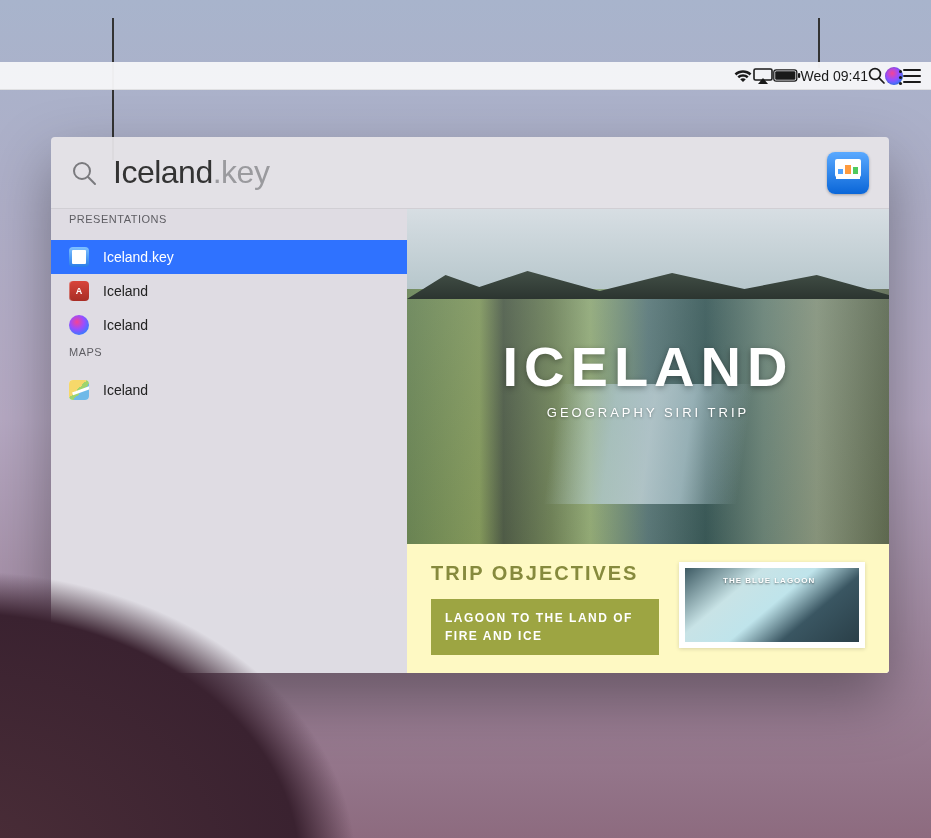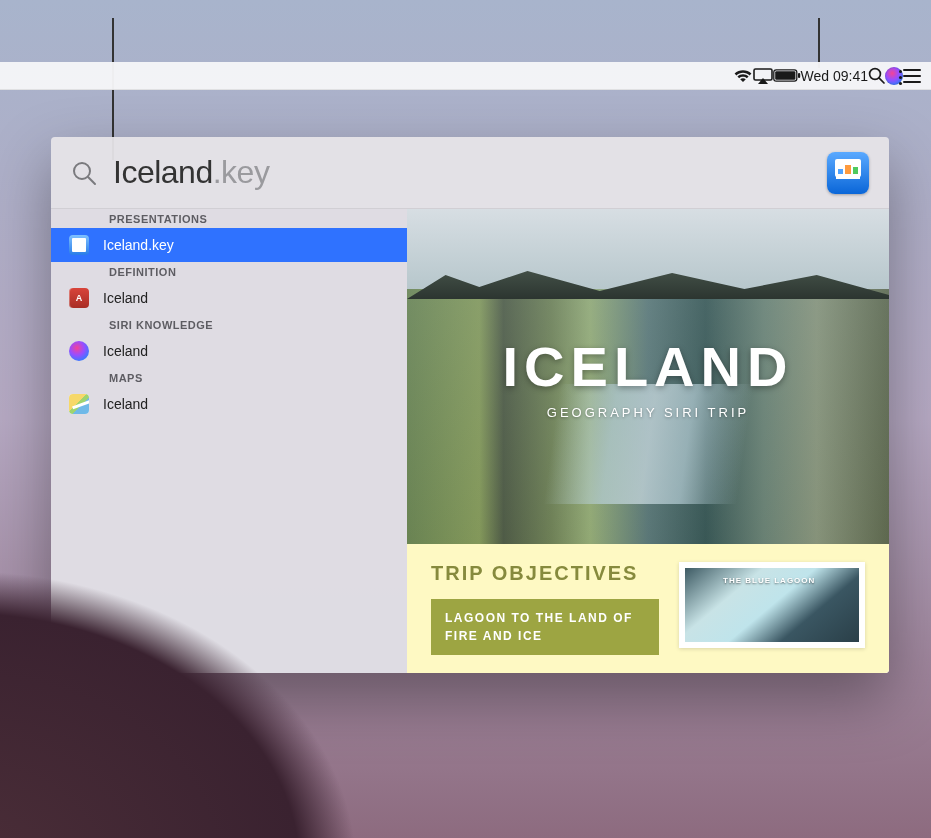"PRESENTATIONS" .cat-header { font-weight: 700 -> 400; margin-left: 40px -> none; padding: 4px 18px 3px -> 4px 18px 15px }
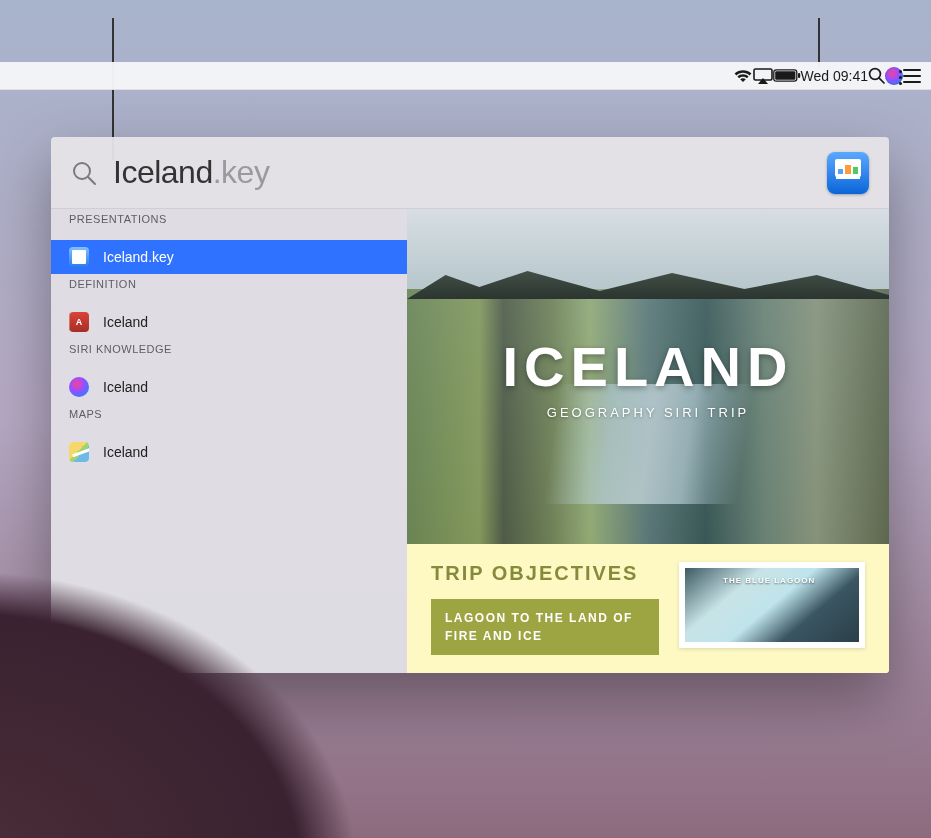"DEFINITION" div.cat-header { html: <div>DEFINITION</div> -> none }
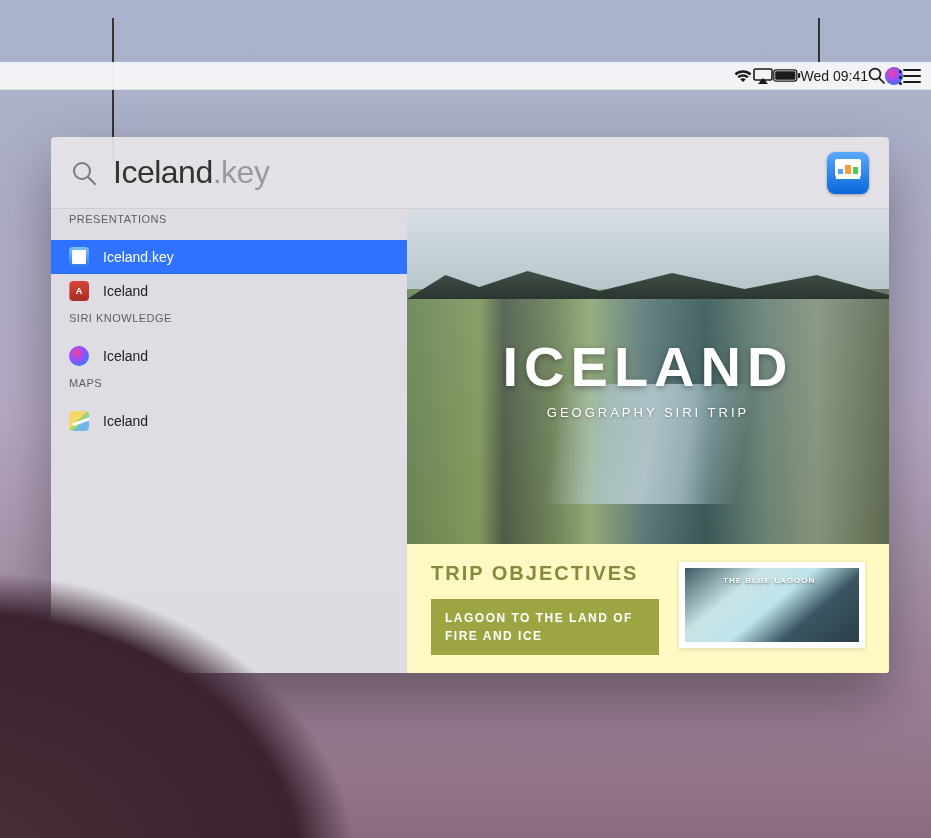"SIRI KNOWLEDGE" div.cat-header { html: <div>SIRI KNOWLEDGE</div> -> none }
